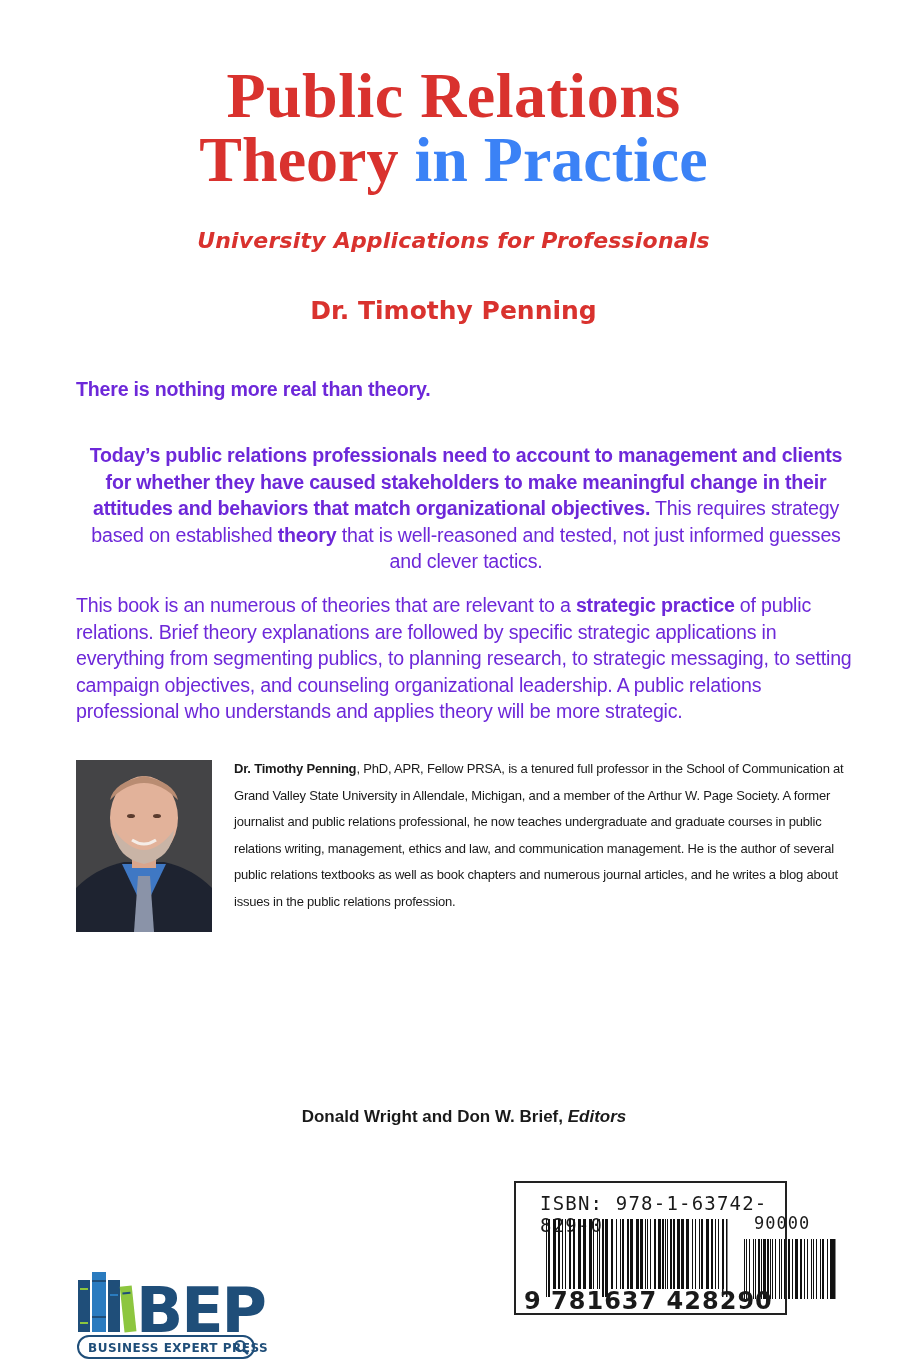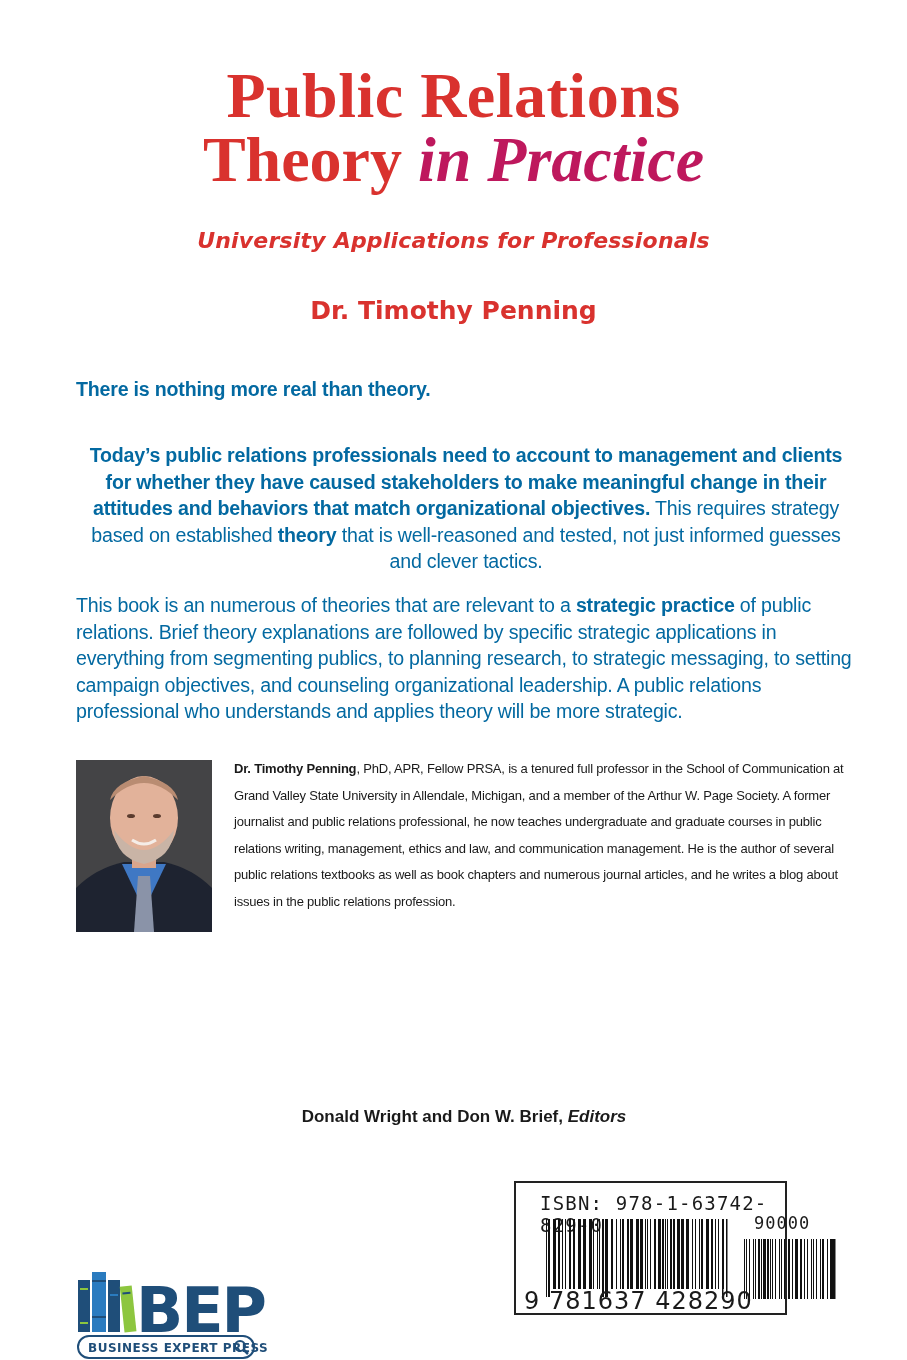"in Practice" #title2 .gray { color: #be185d -> #3b82f6; font-style: italic -> none }
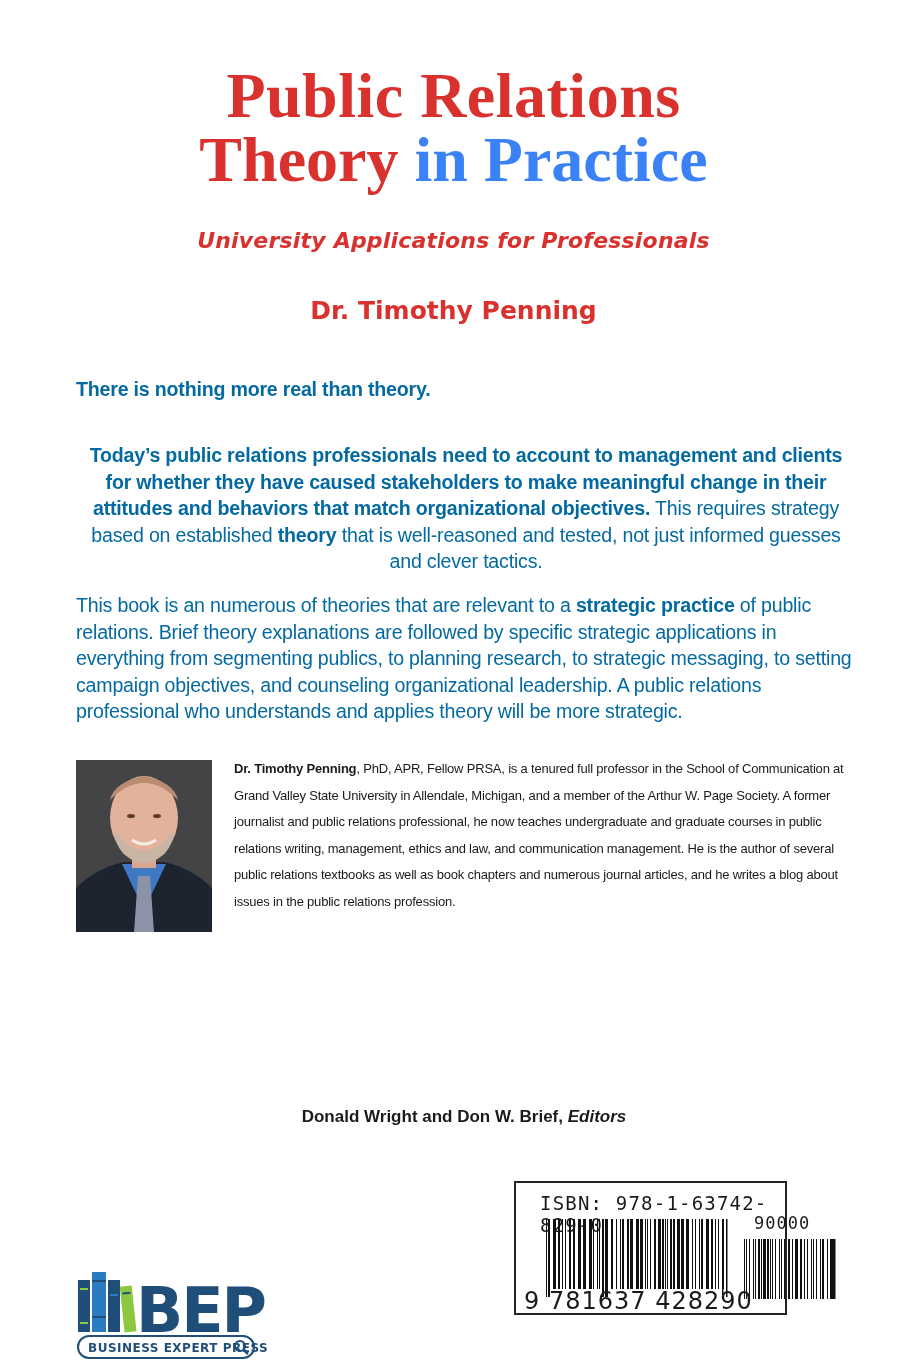"There is nothing more real" .body-text { color: #0369a1 -> #6d28d9 }
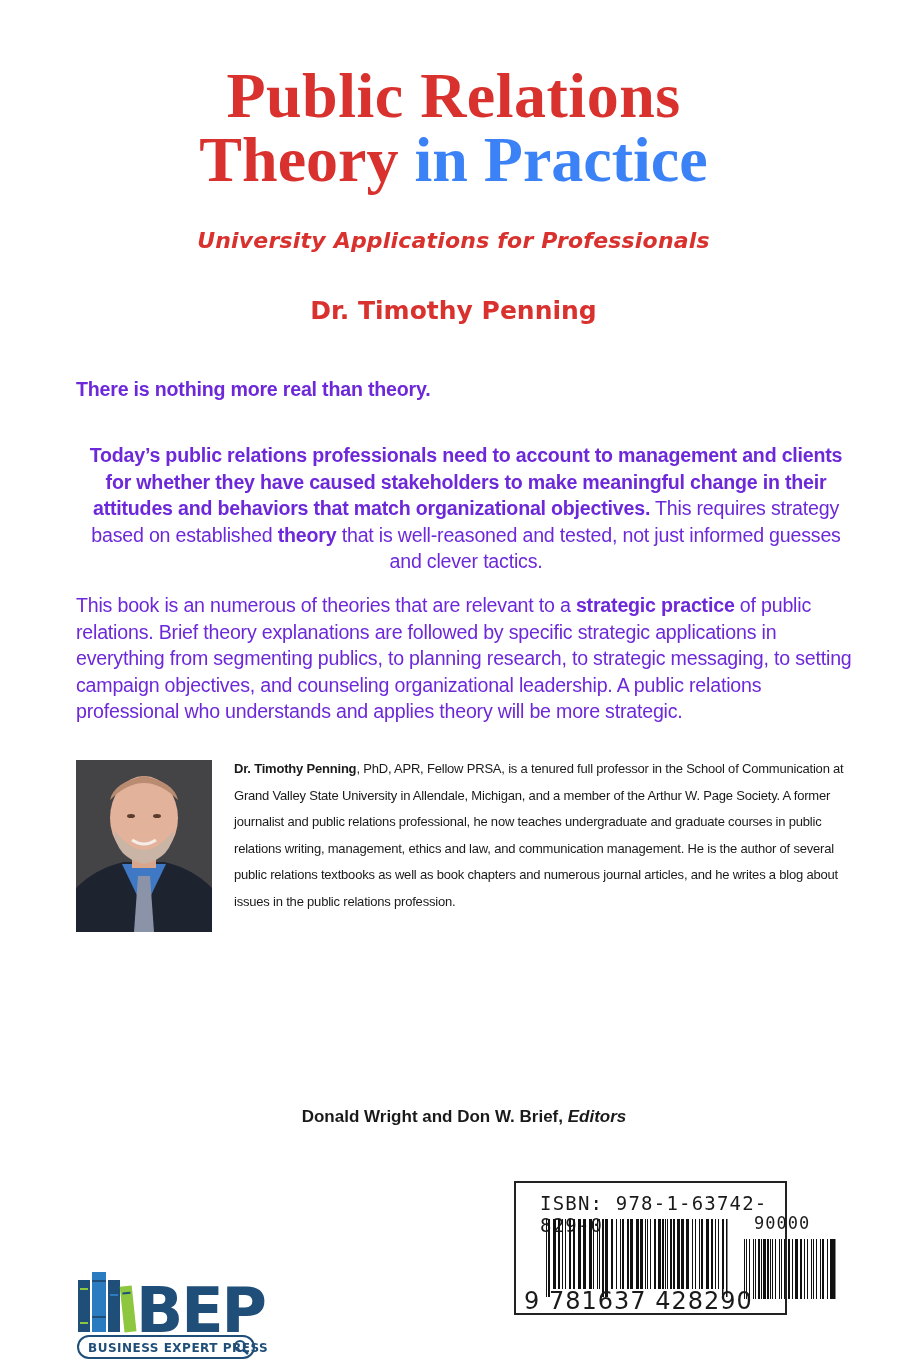"9 781637 428290" #ean-digits { font-weight: none -> bold }
